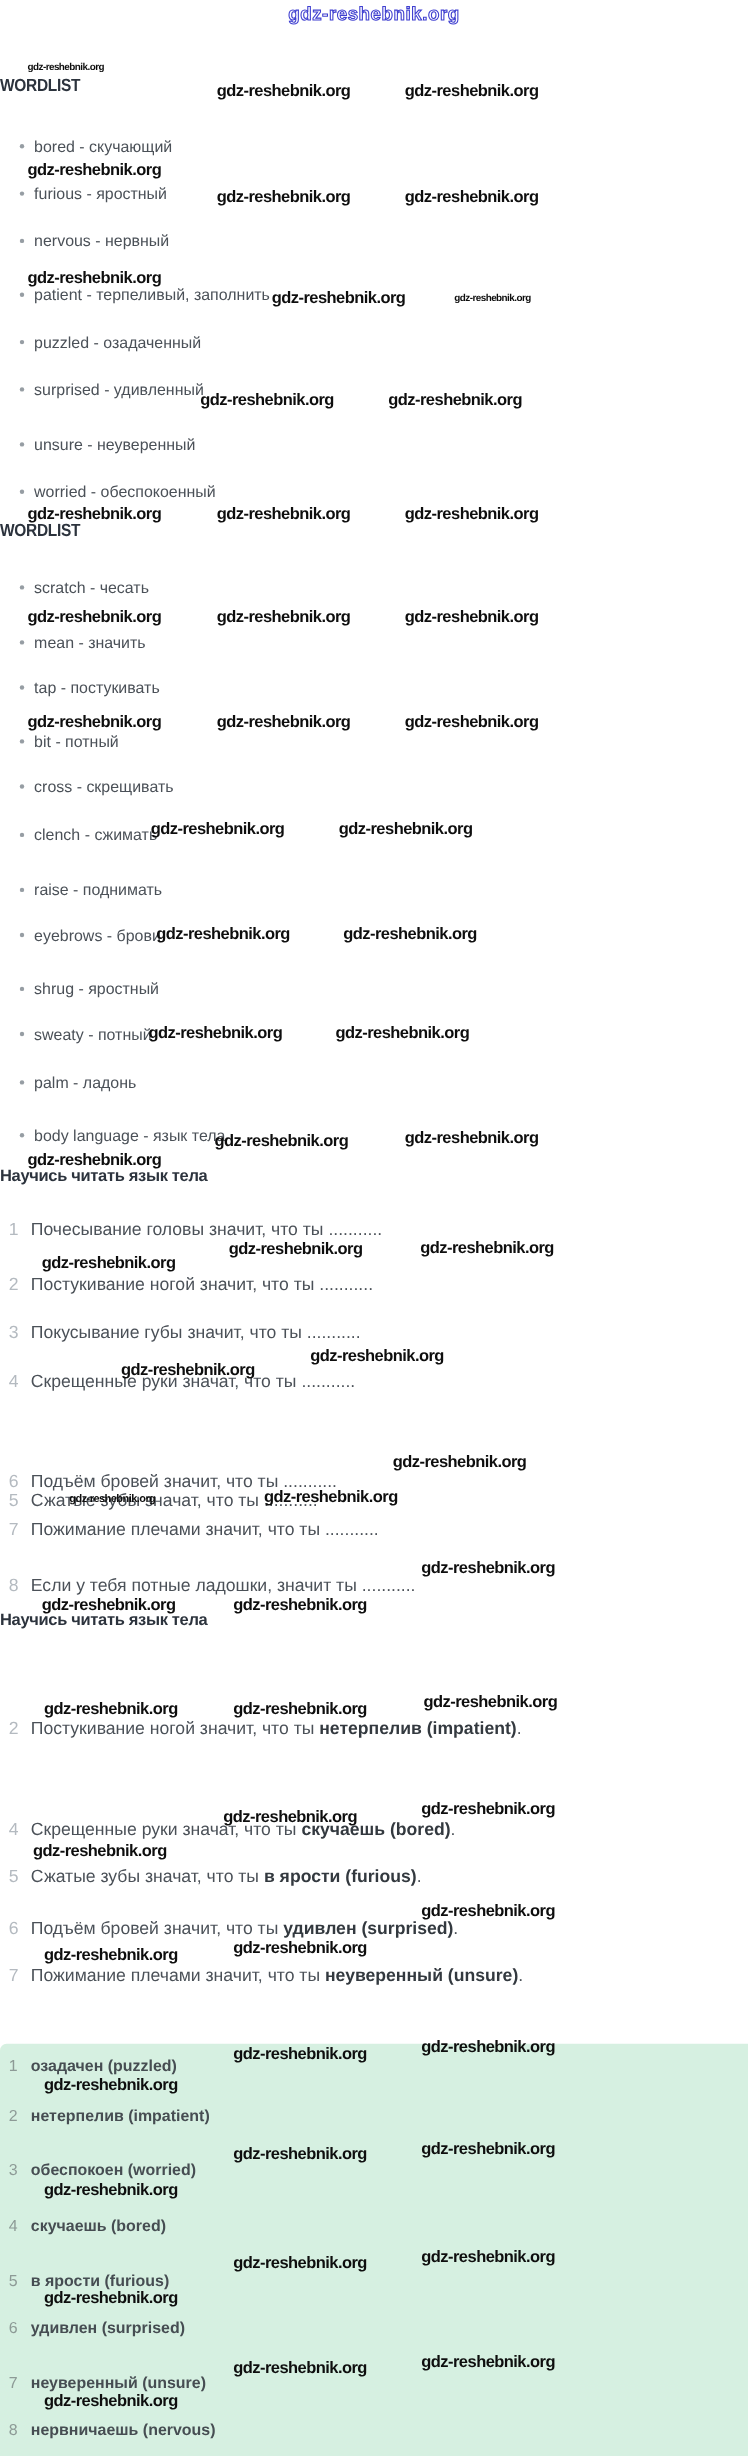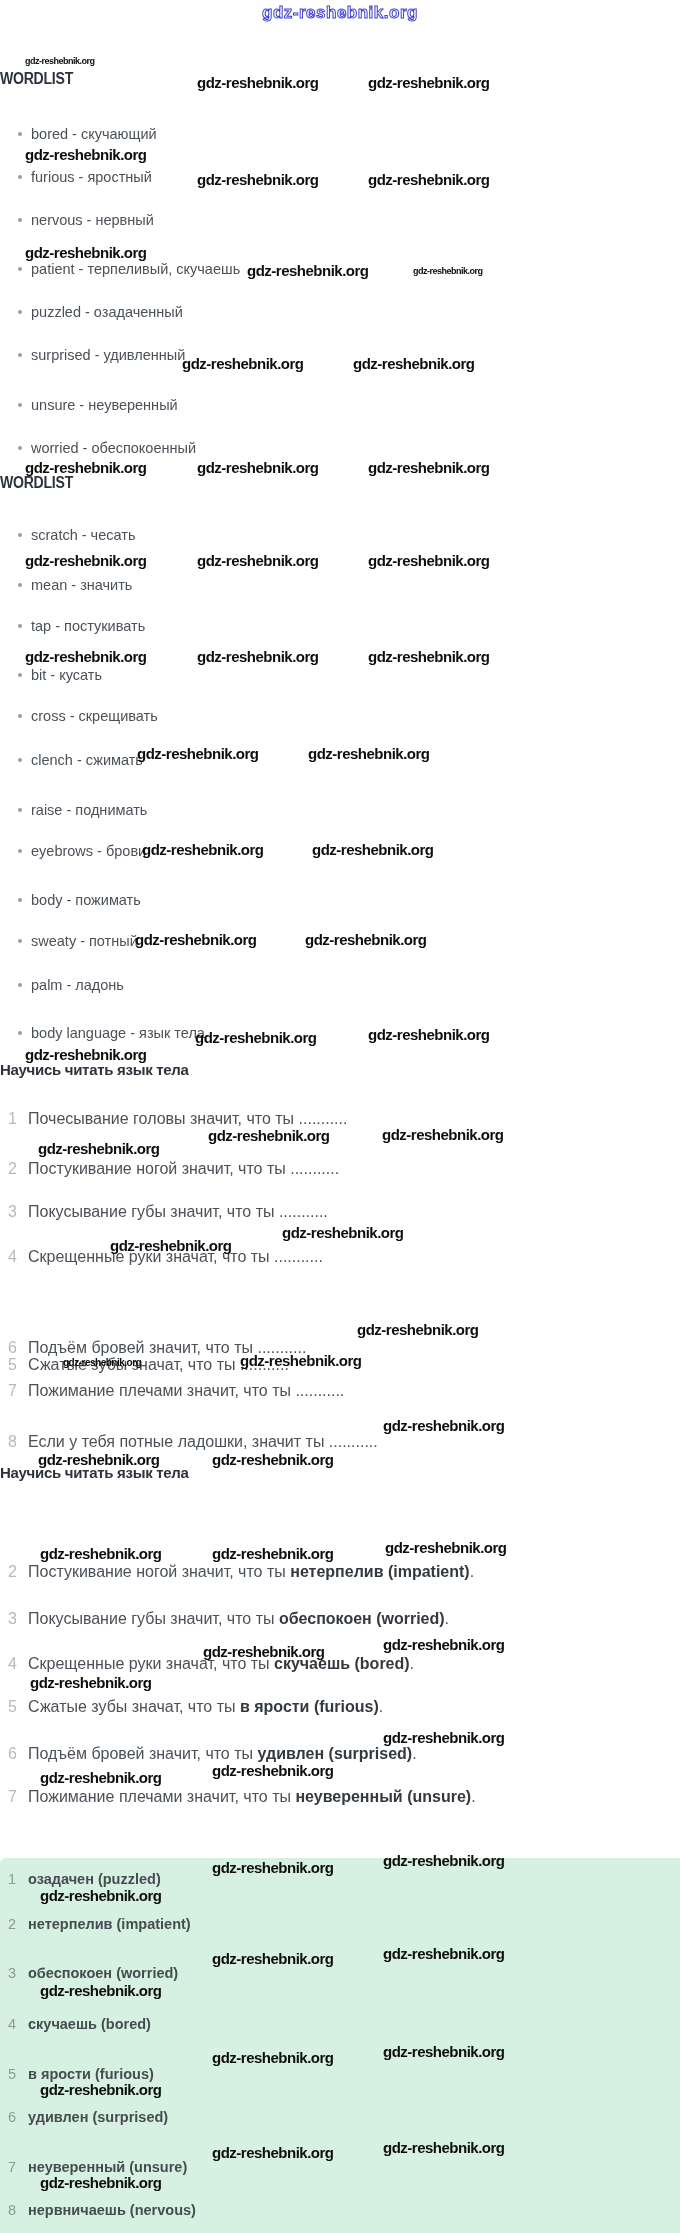"patient - терпеливый, скучаешь" span { text: скучаешь -> заполнить }
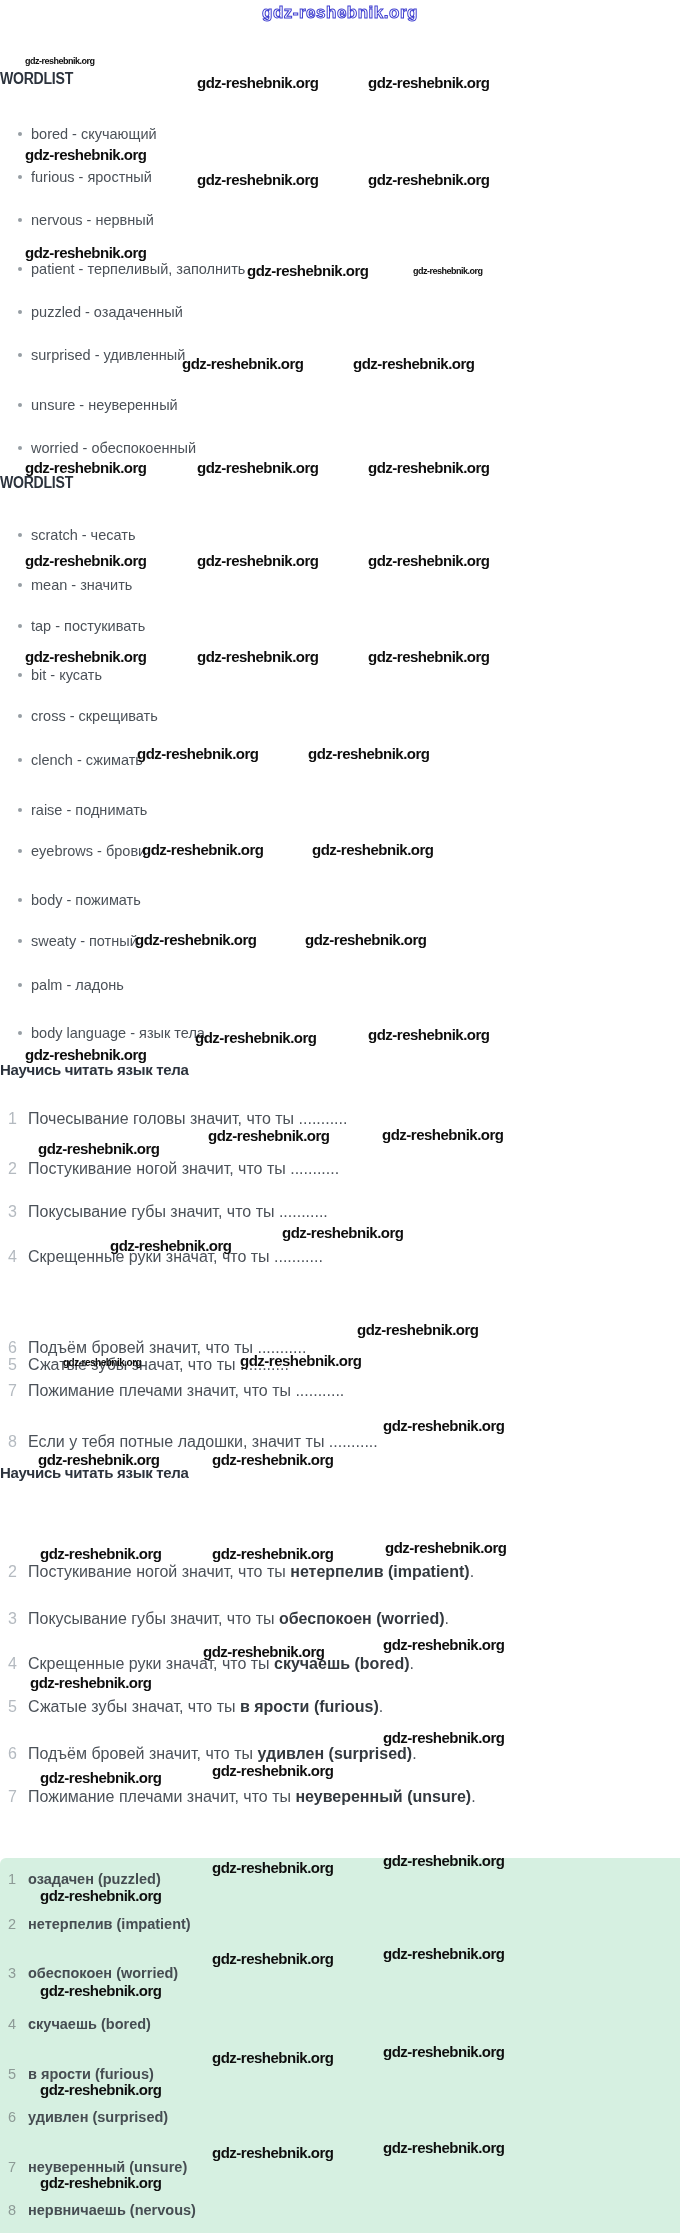"bit - кусать" span { text: кусать -> потный }
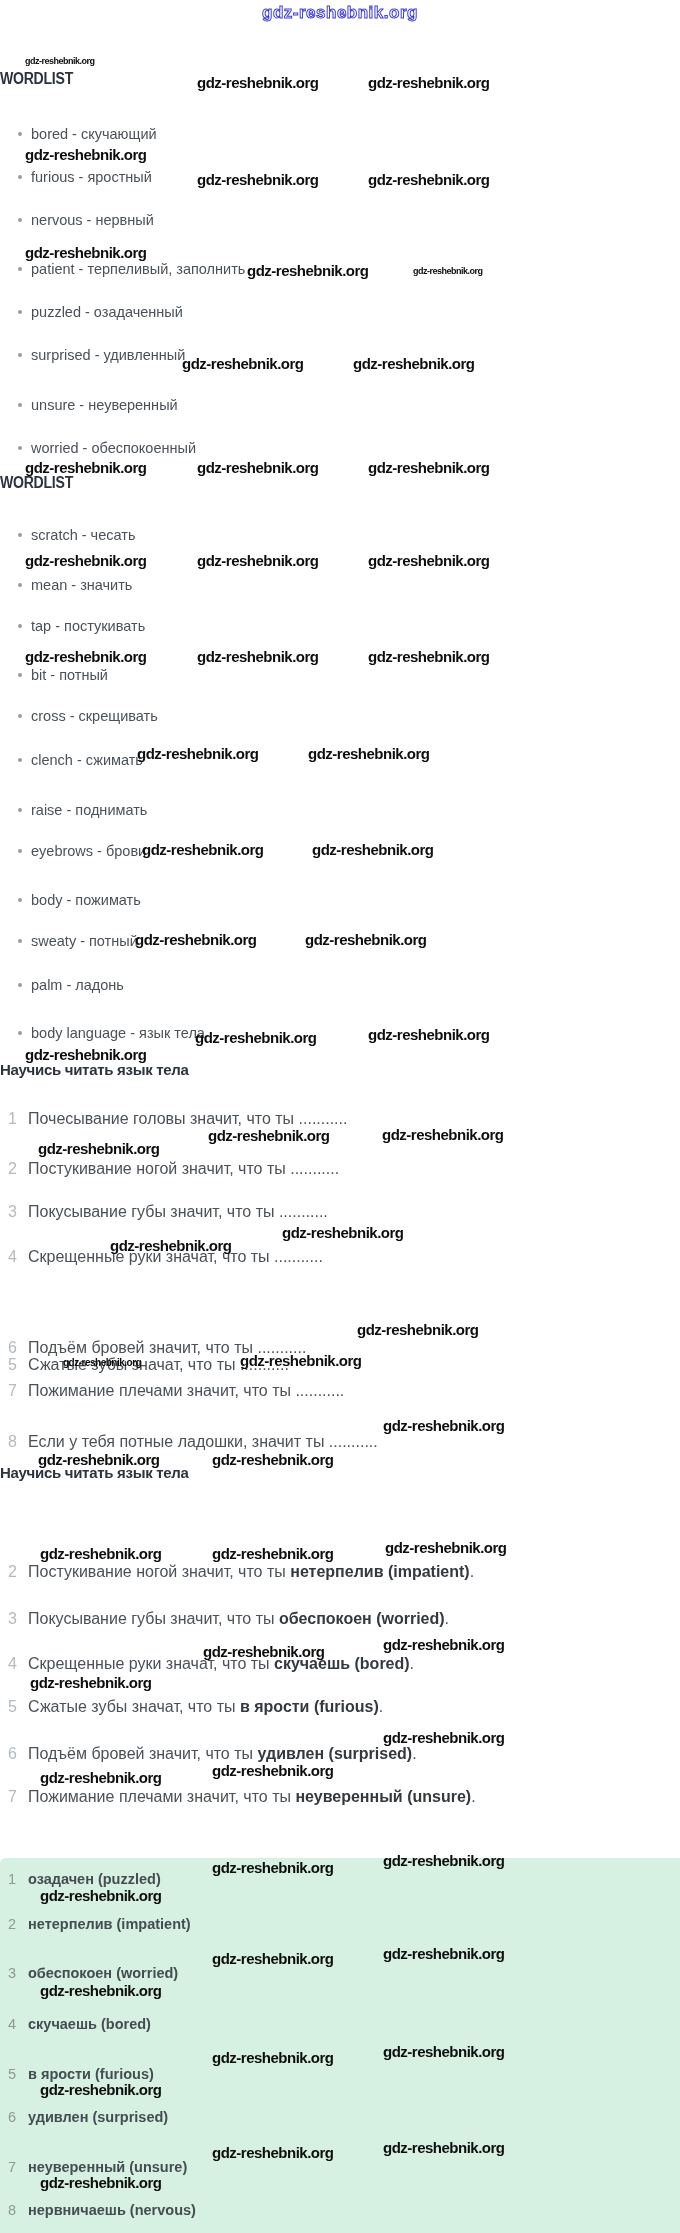"body - пожимать" span { text: body - пожимать -> shrug - яростный }
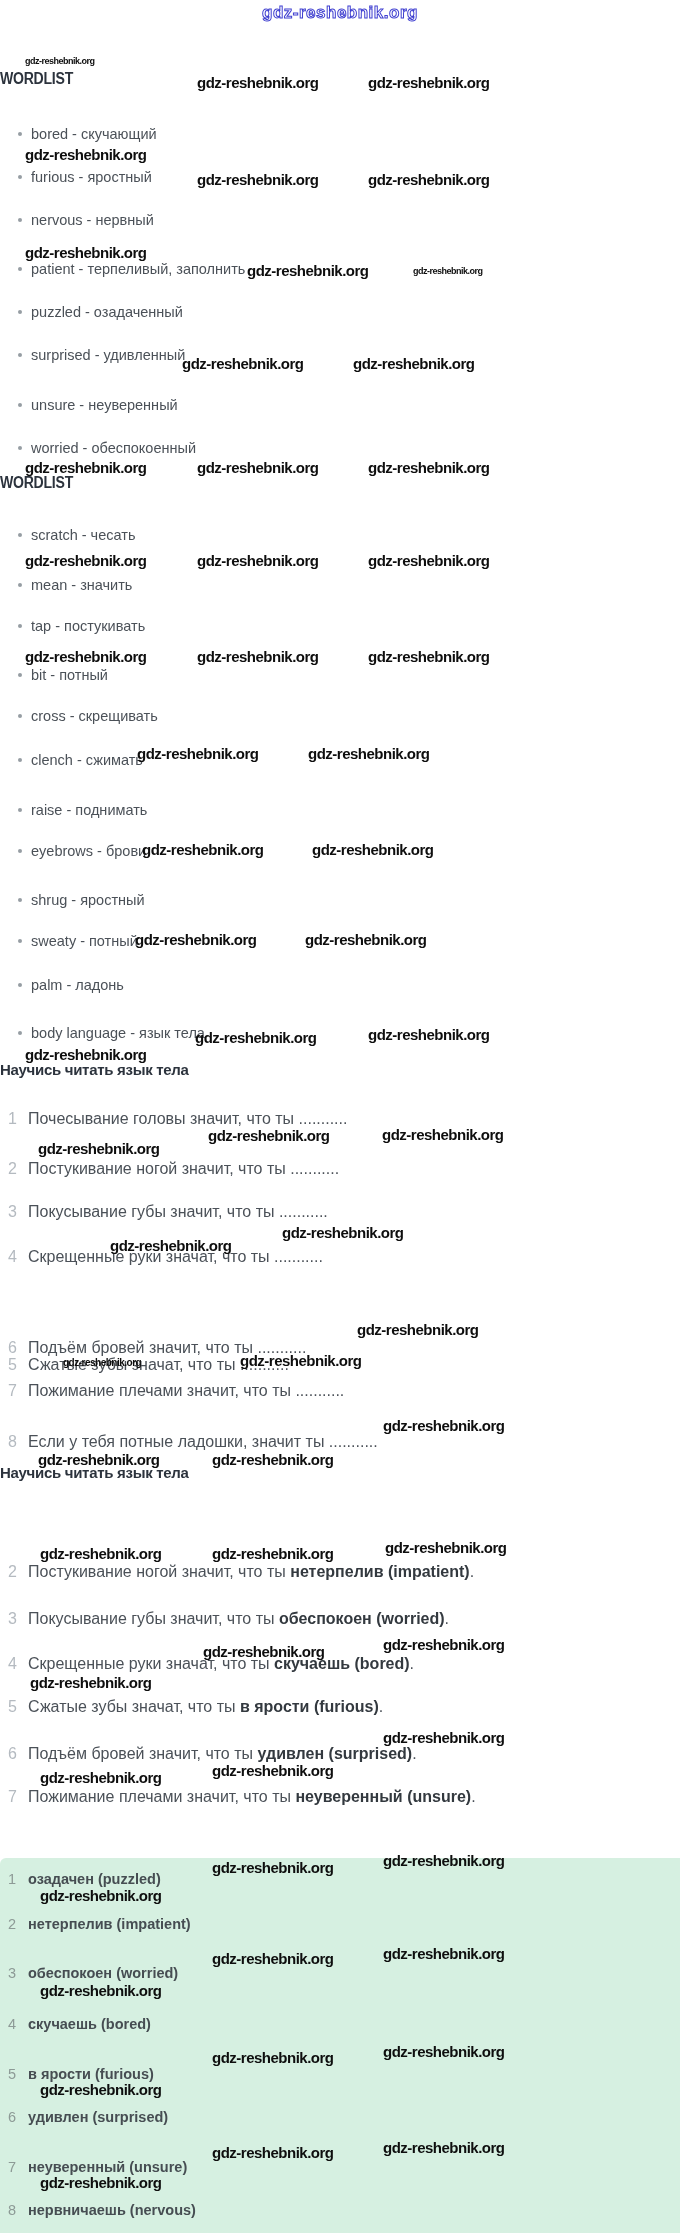"3 Покусывание губы значит, что ты обеспокоен" div.ex { html: <div><span>3</span><span>Покусывание губы значит, что ты </span><b>обеспокоен (worried)</b><span>.</span></div> -> none }
